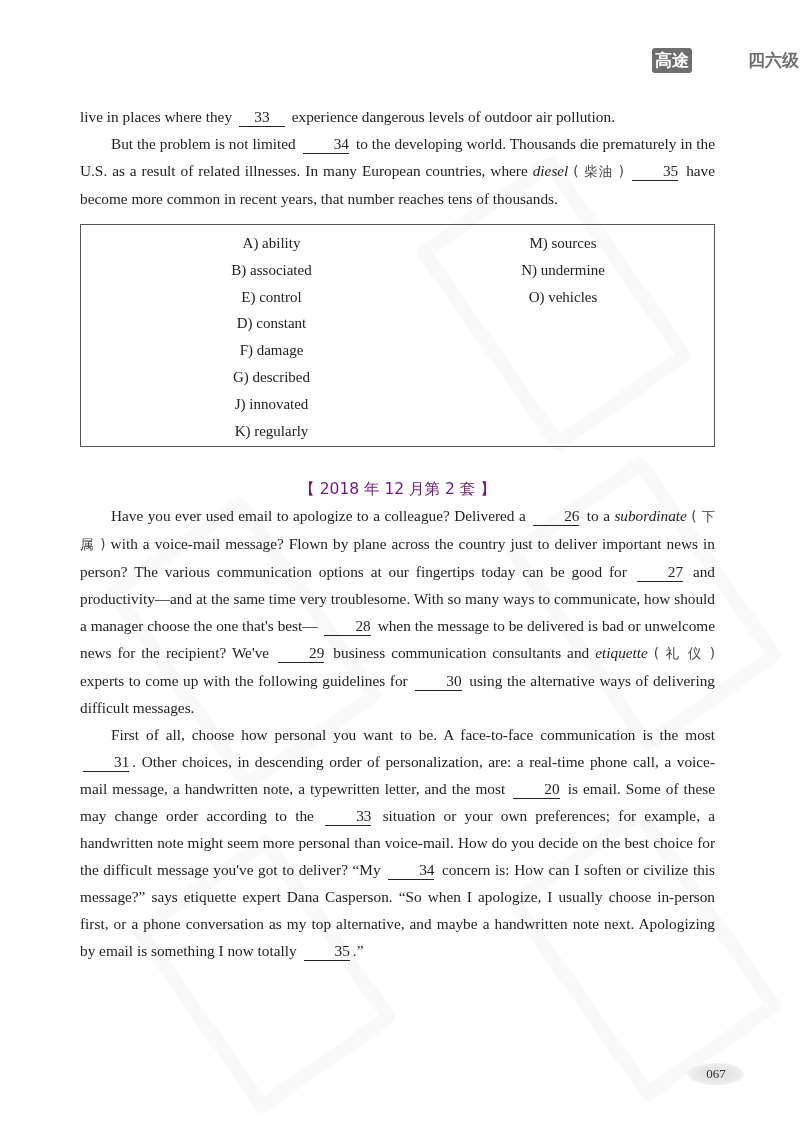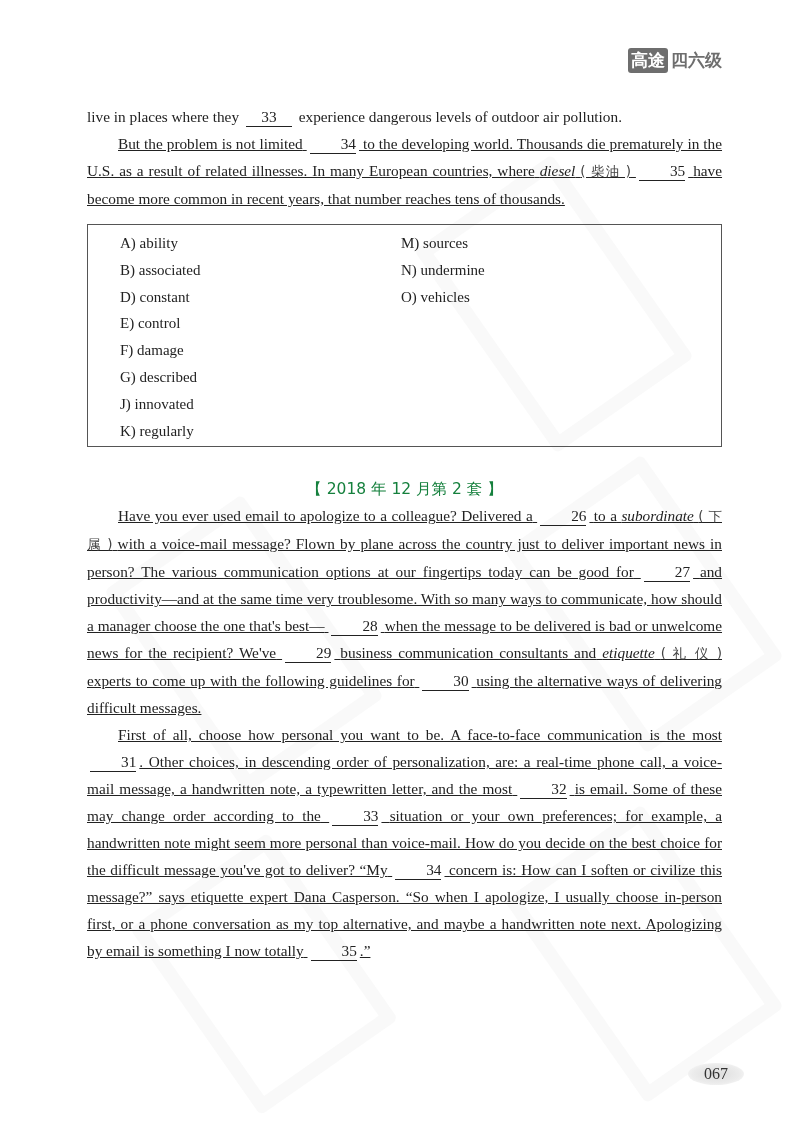"高途" .header-brand { gap: none -> 36px; left: 628px -> 652px }
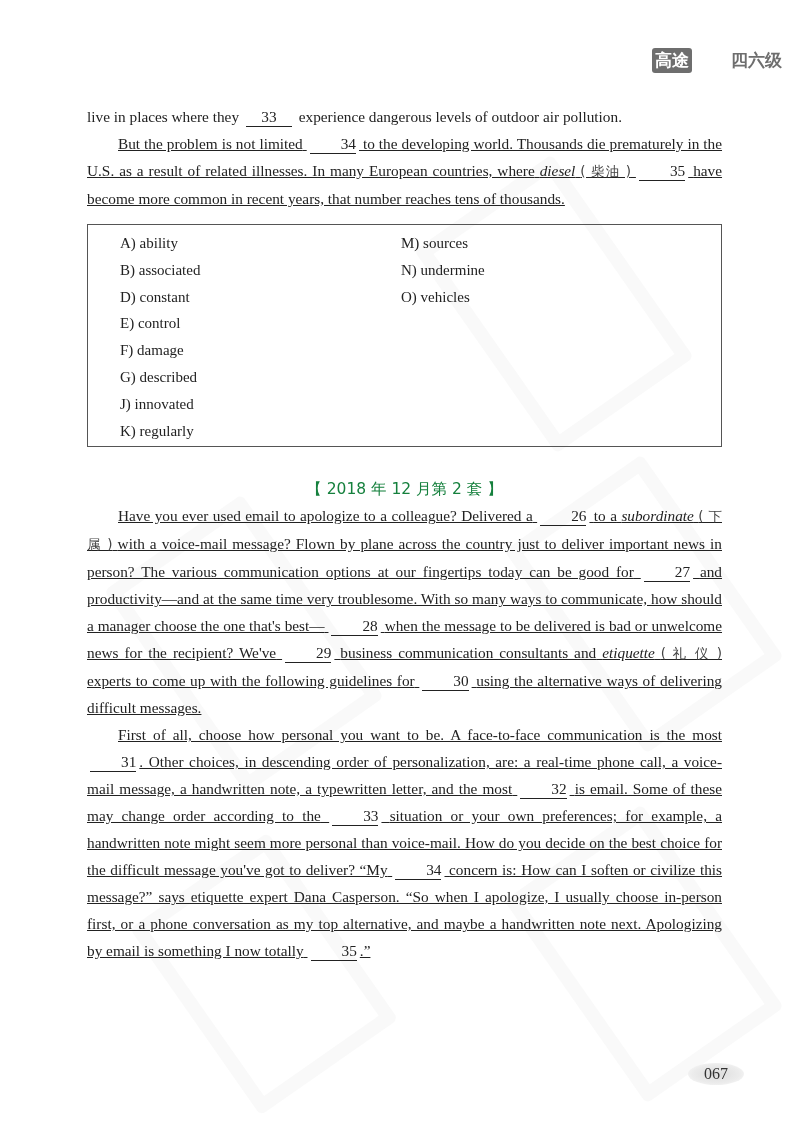"四六级" .brand-text { margin-left: 3px -> 20px }
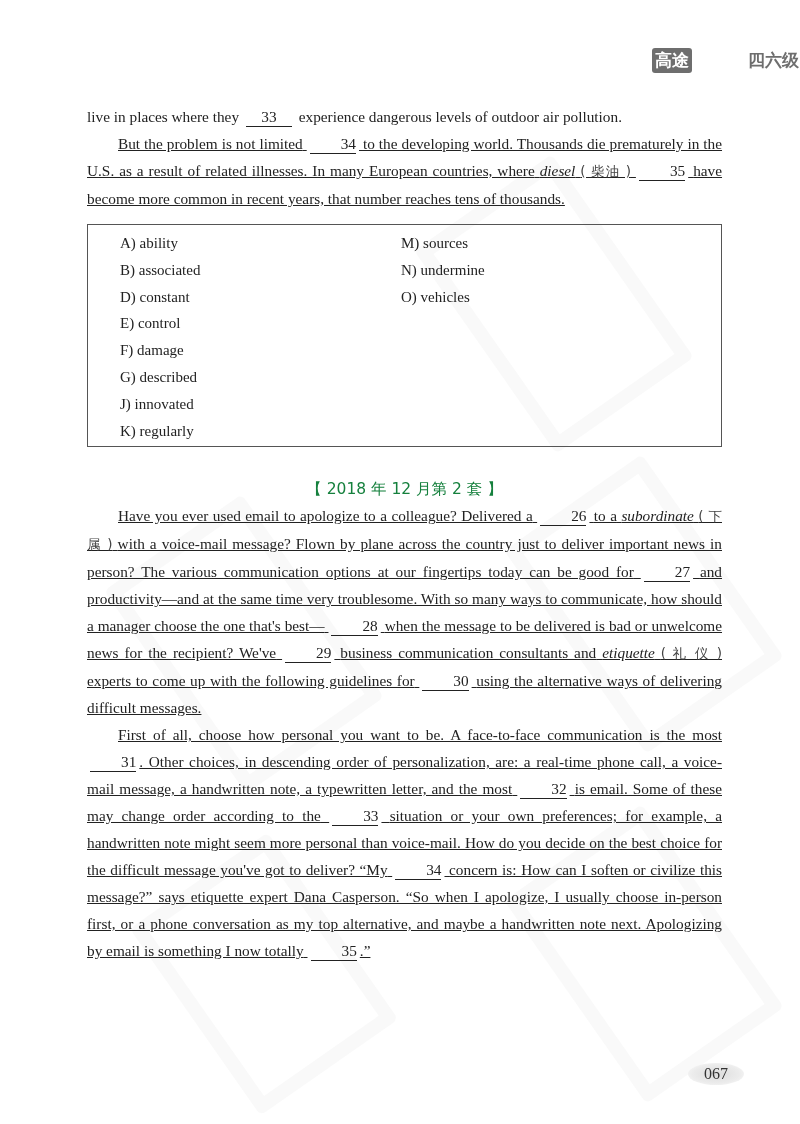"live in places where they" .content { left: 87px -> 80px }
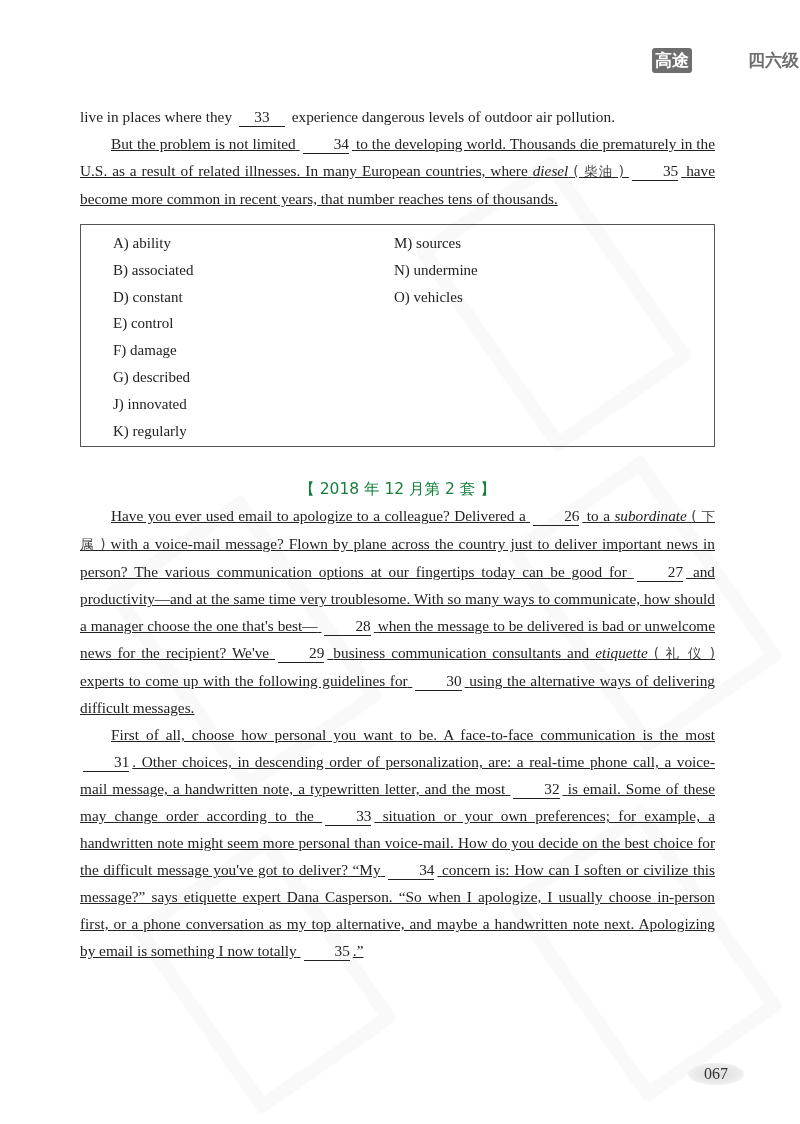"But the problem is not" p.indent { text-decoration: underline -> none }
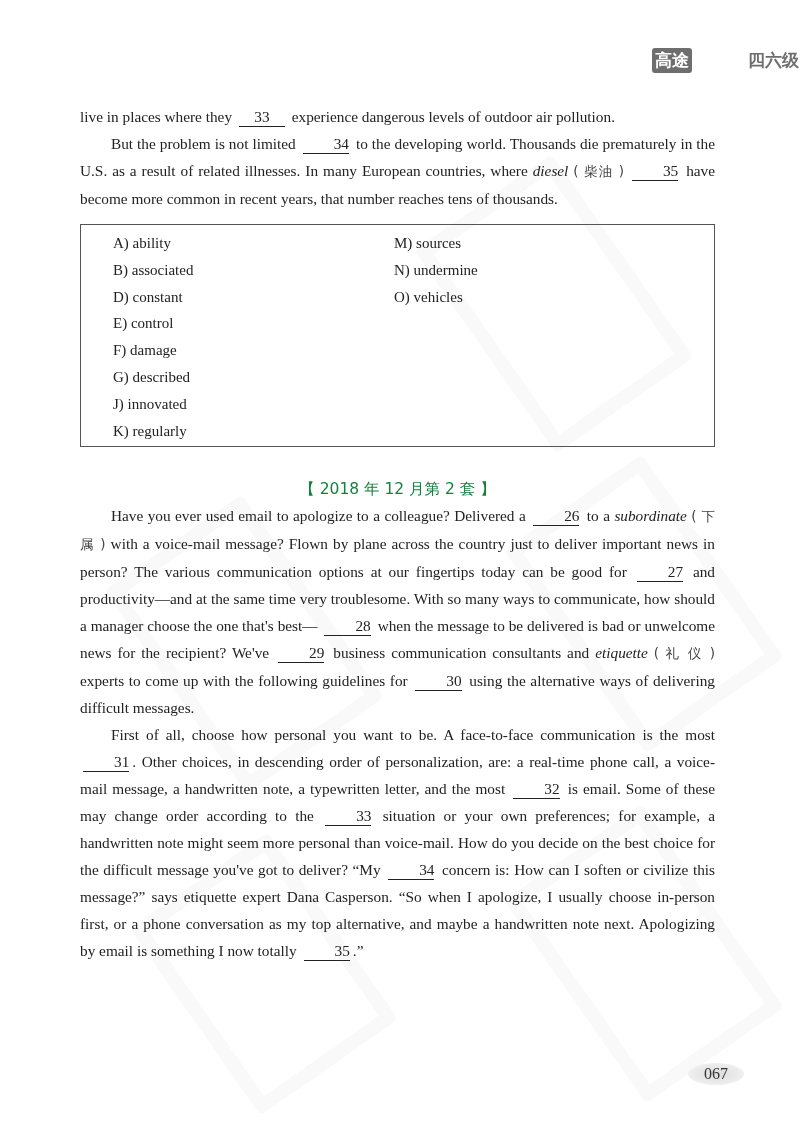"A) ability" .options-box { padding: 5px 0 2px 32px -> 5px 0 2px 50px; text-align: none -> center }
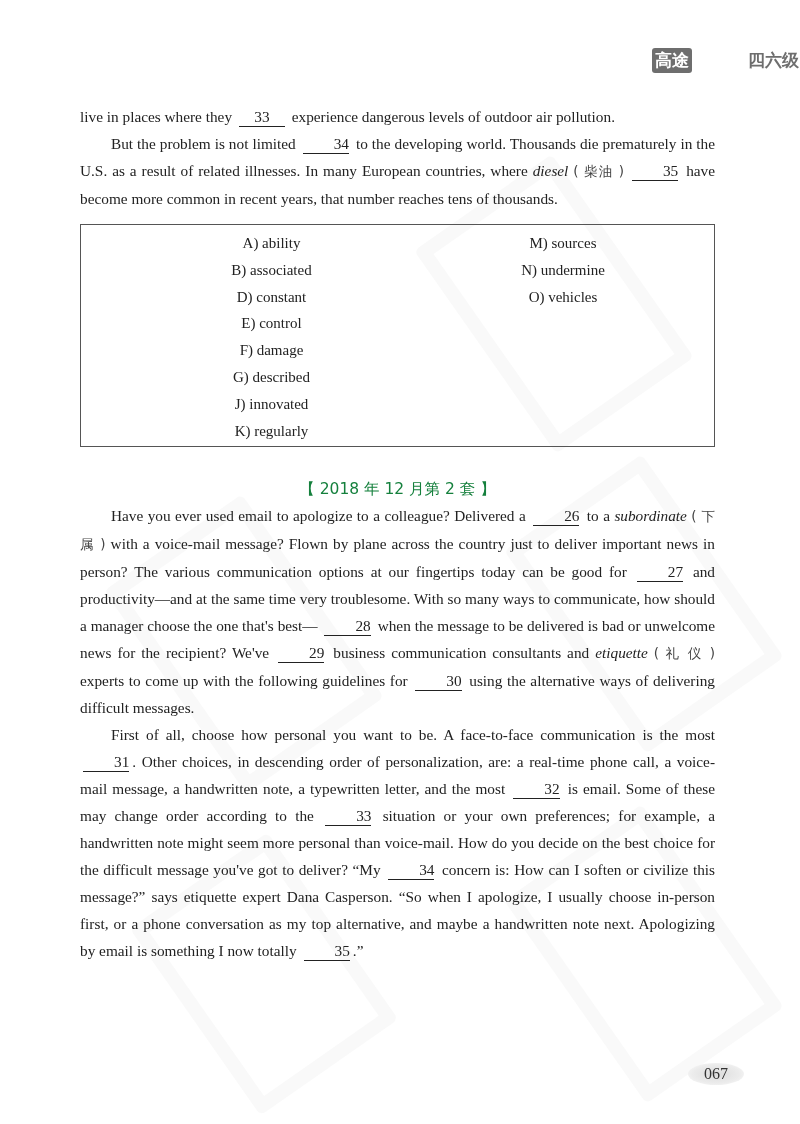"D) constant" div.opt { order: before "E) control" -> after "E) control" }
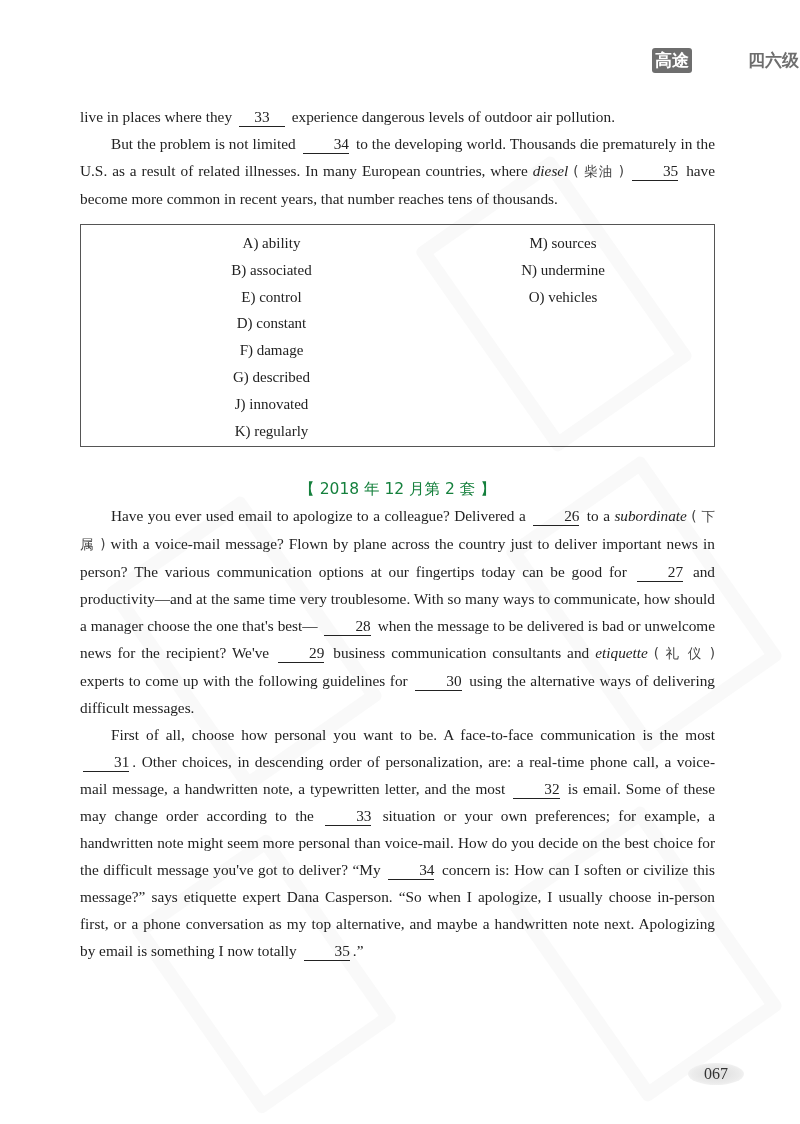"【 2018 年 12 月第" .section-title { color: #15803d -> #701a75 }
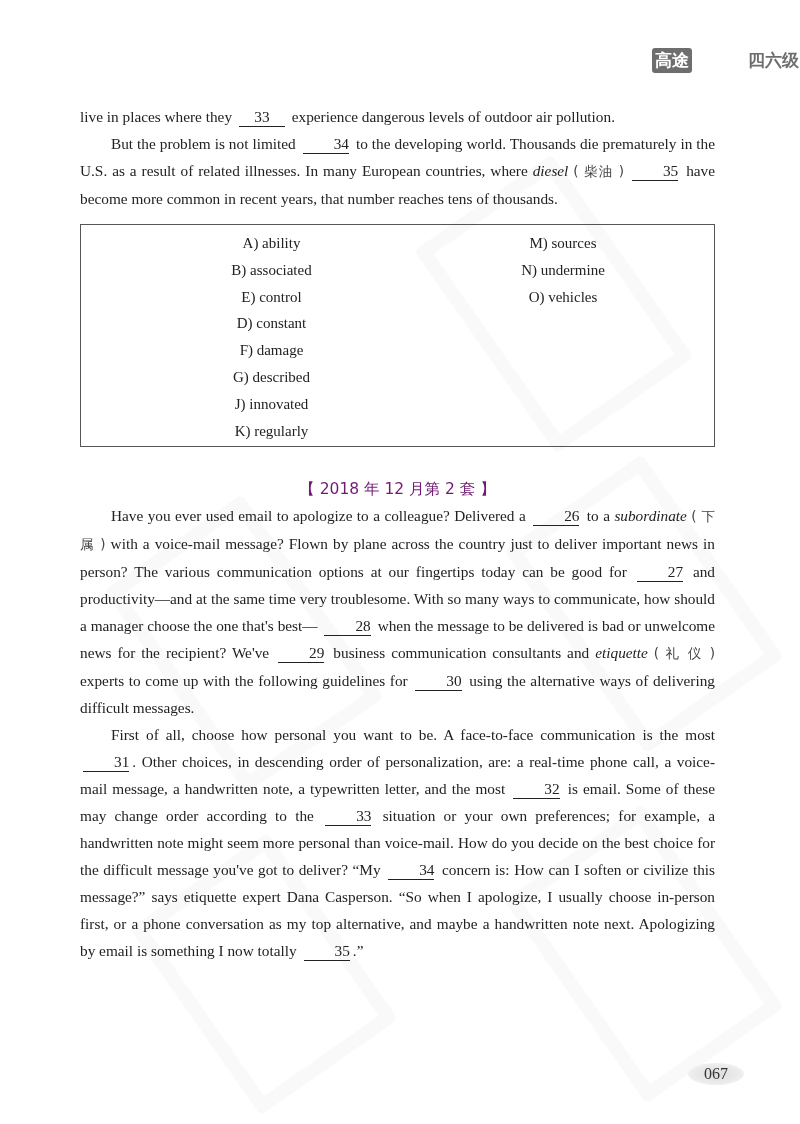"32" span.blank { text: 32 -> 20 }
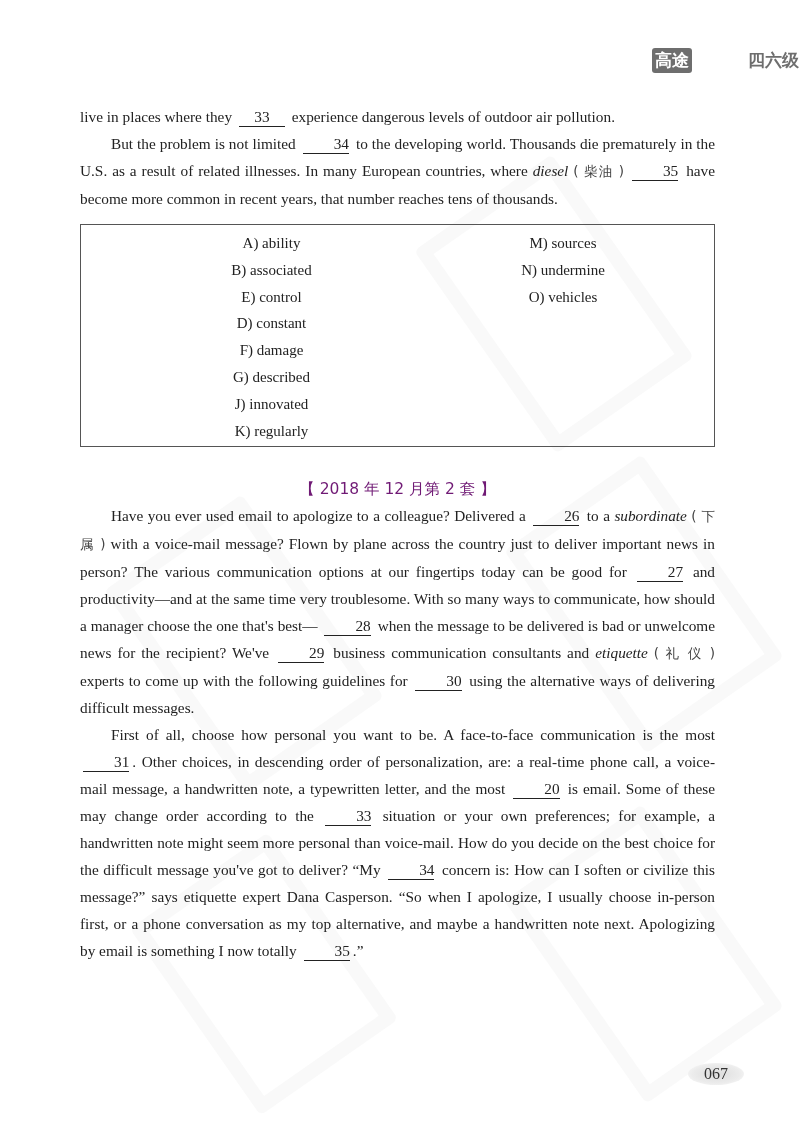"067" .page-num { font-size: 16px -> 13px }
